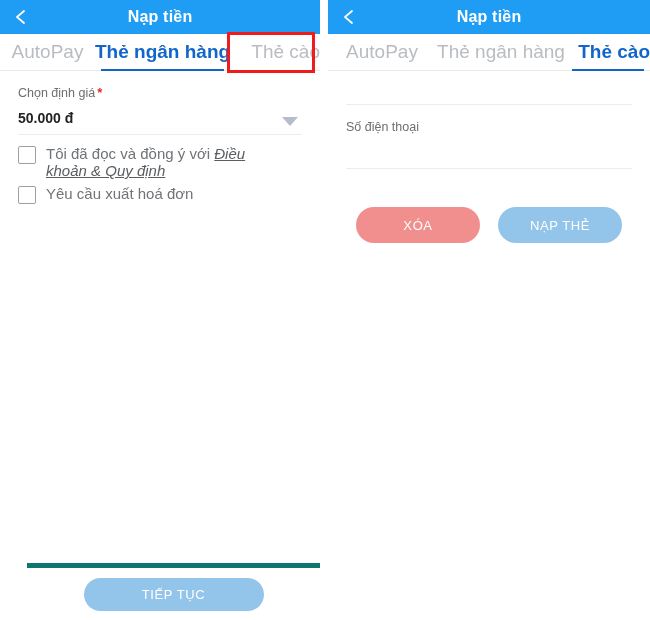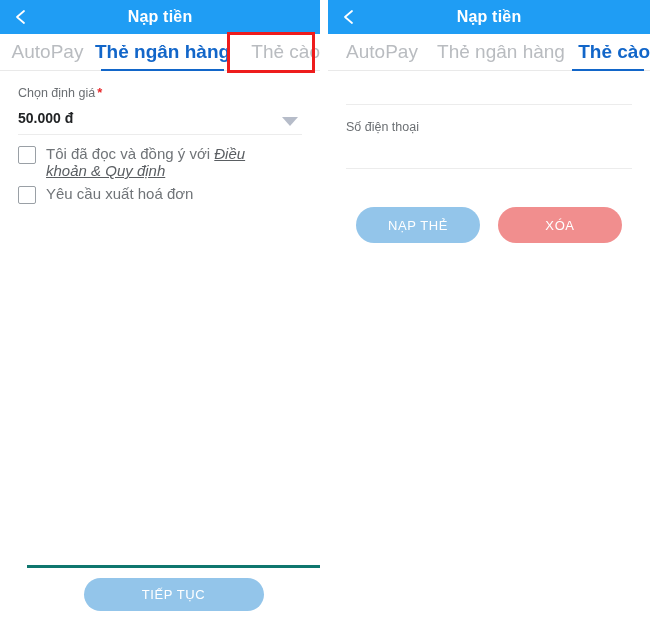"NẠP THẺ" button.btn { order: before "XÓA" -> after "XÓA" }
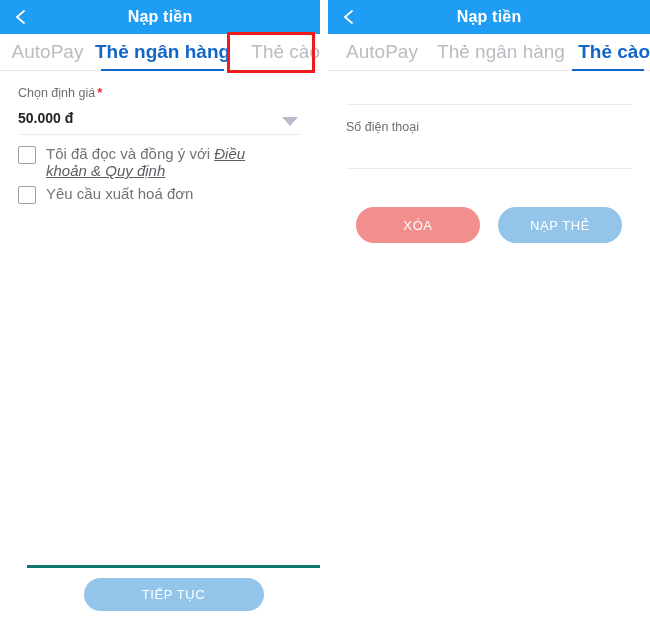"TIẾP TỤC" .footer { border-top: 3px solid #0f766e -> 5px solid #0f766e }
